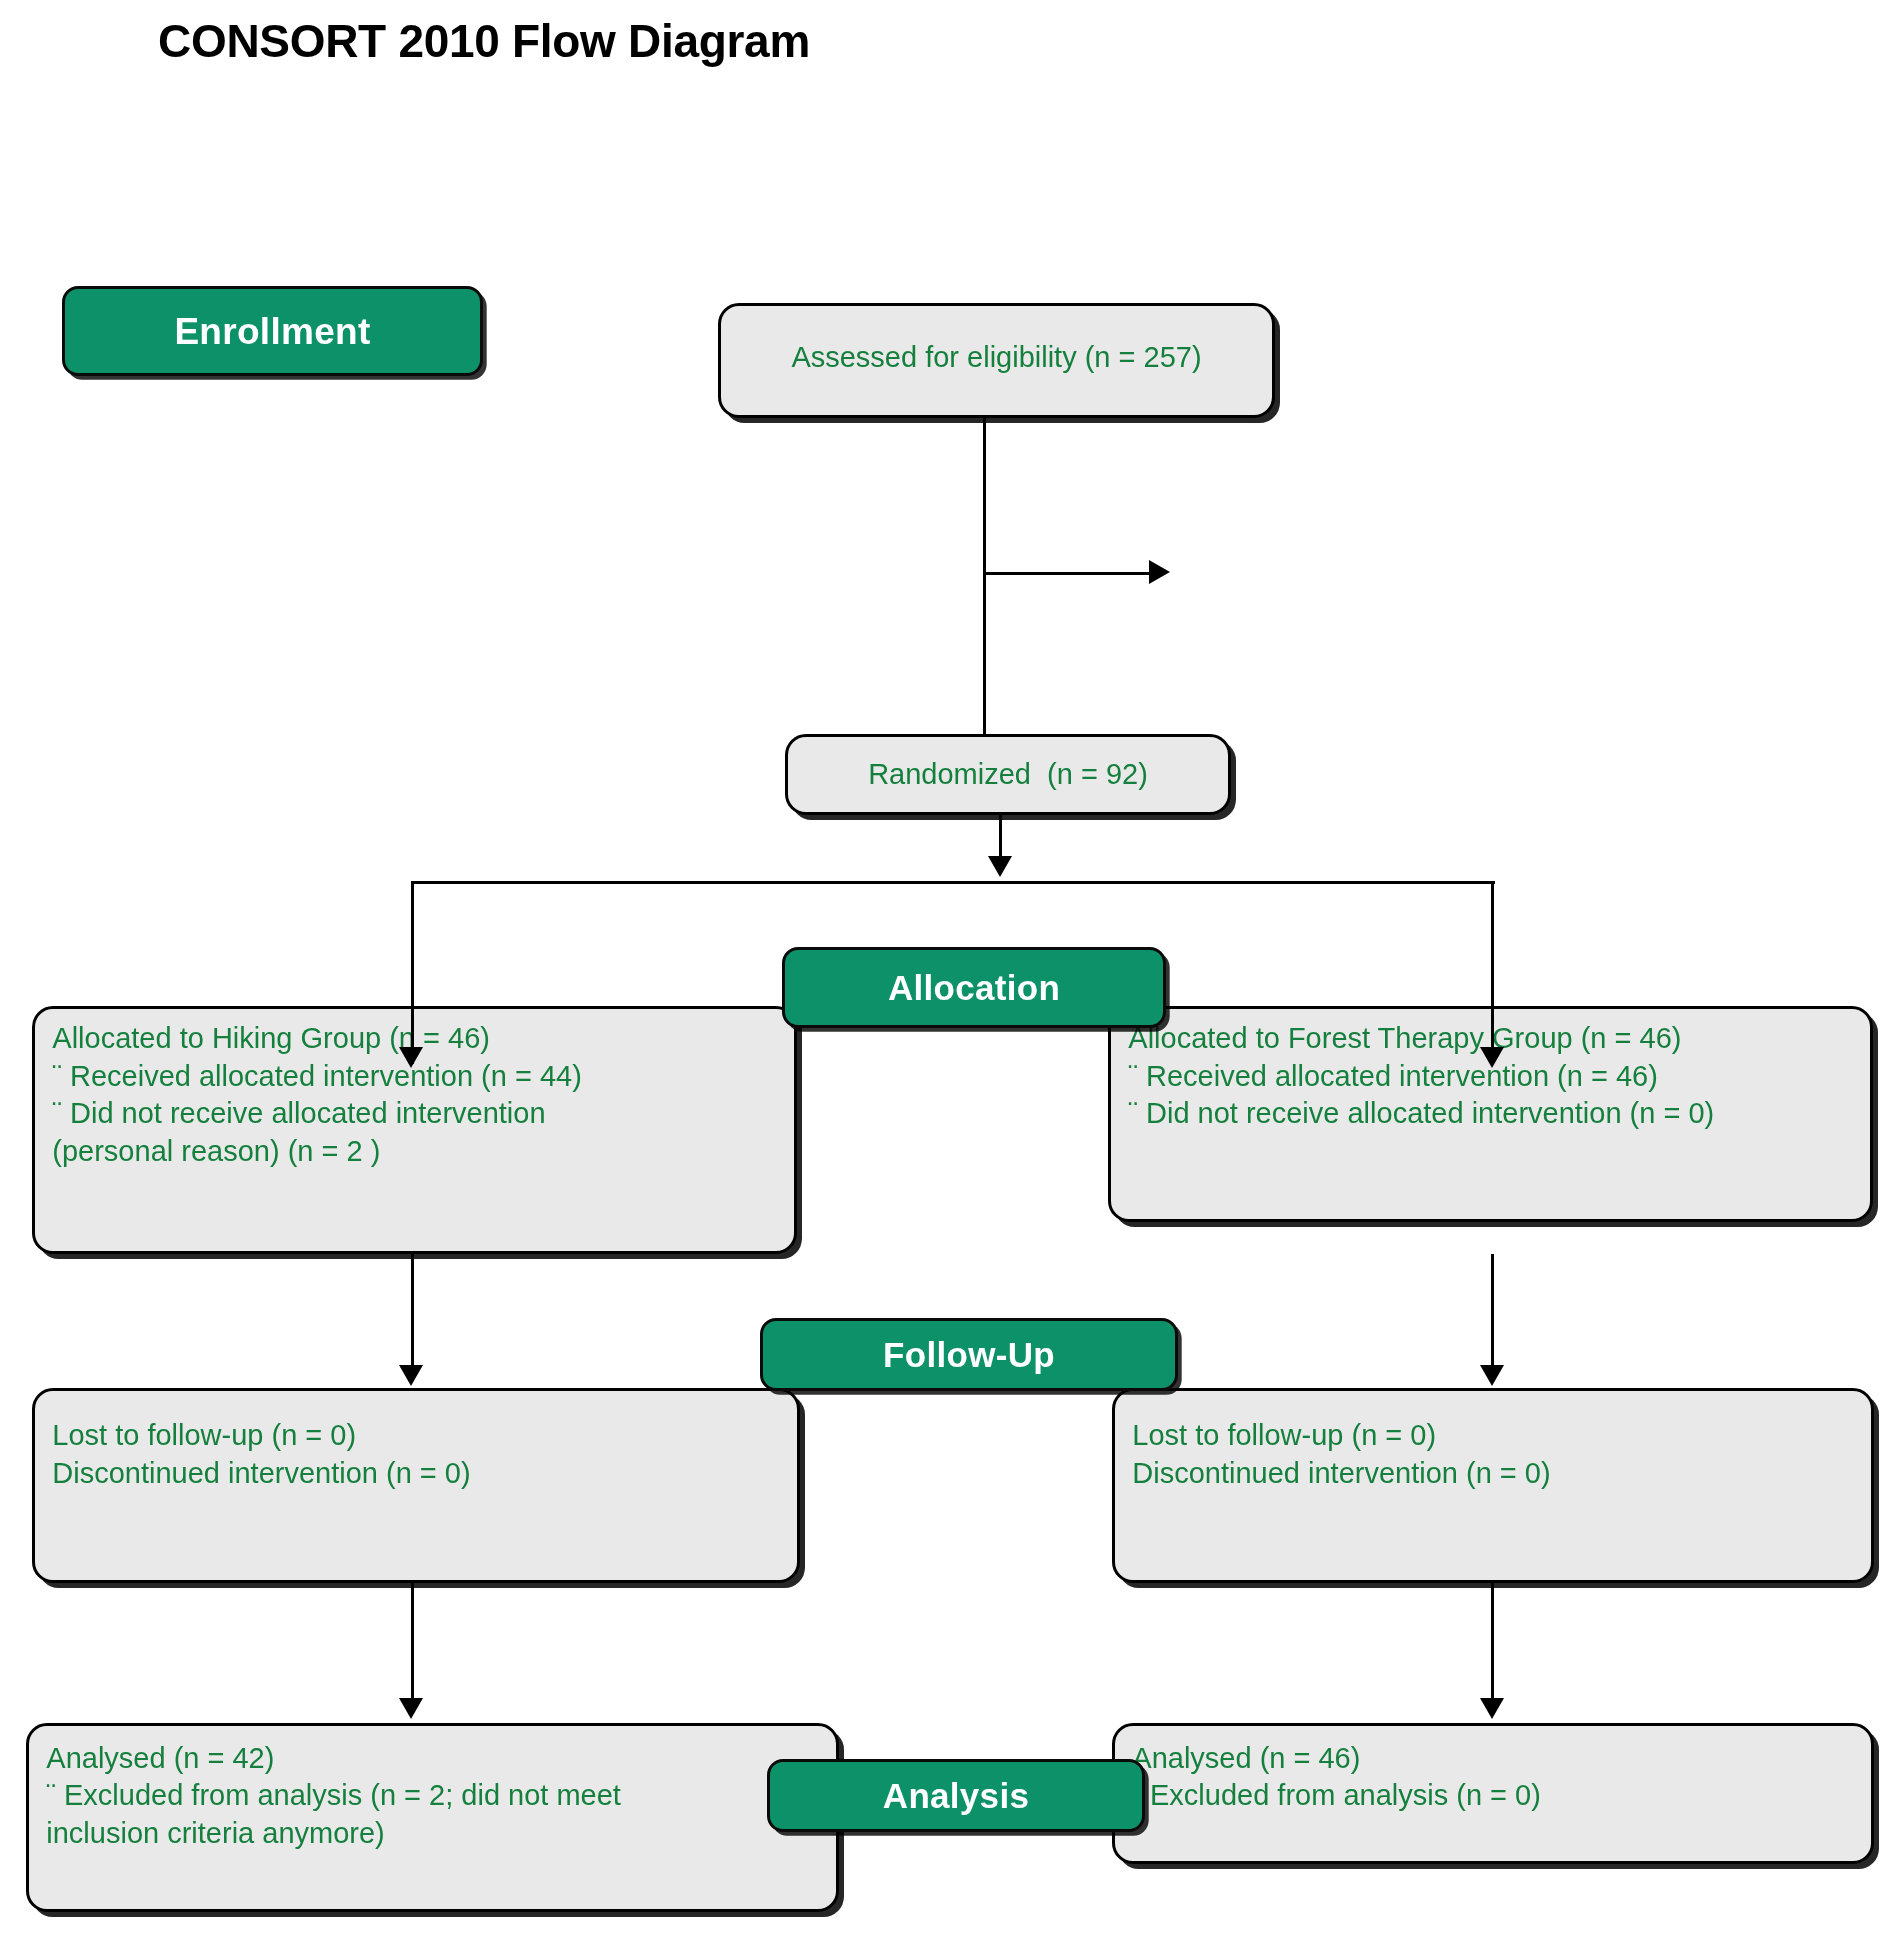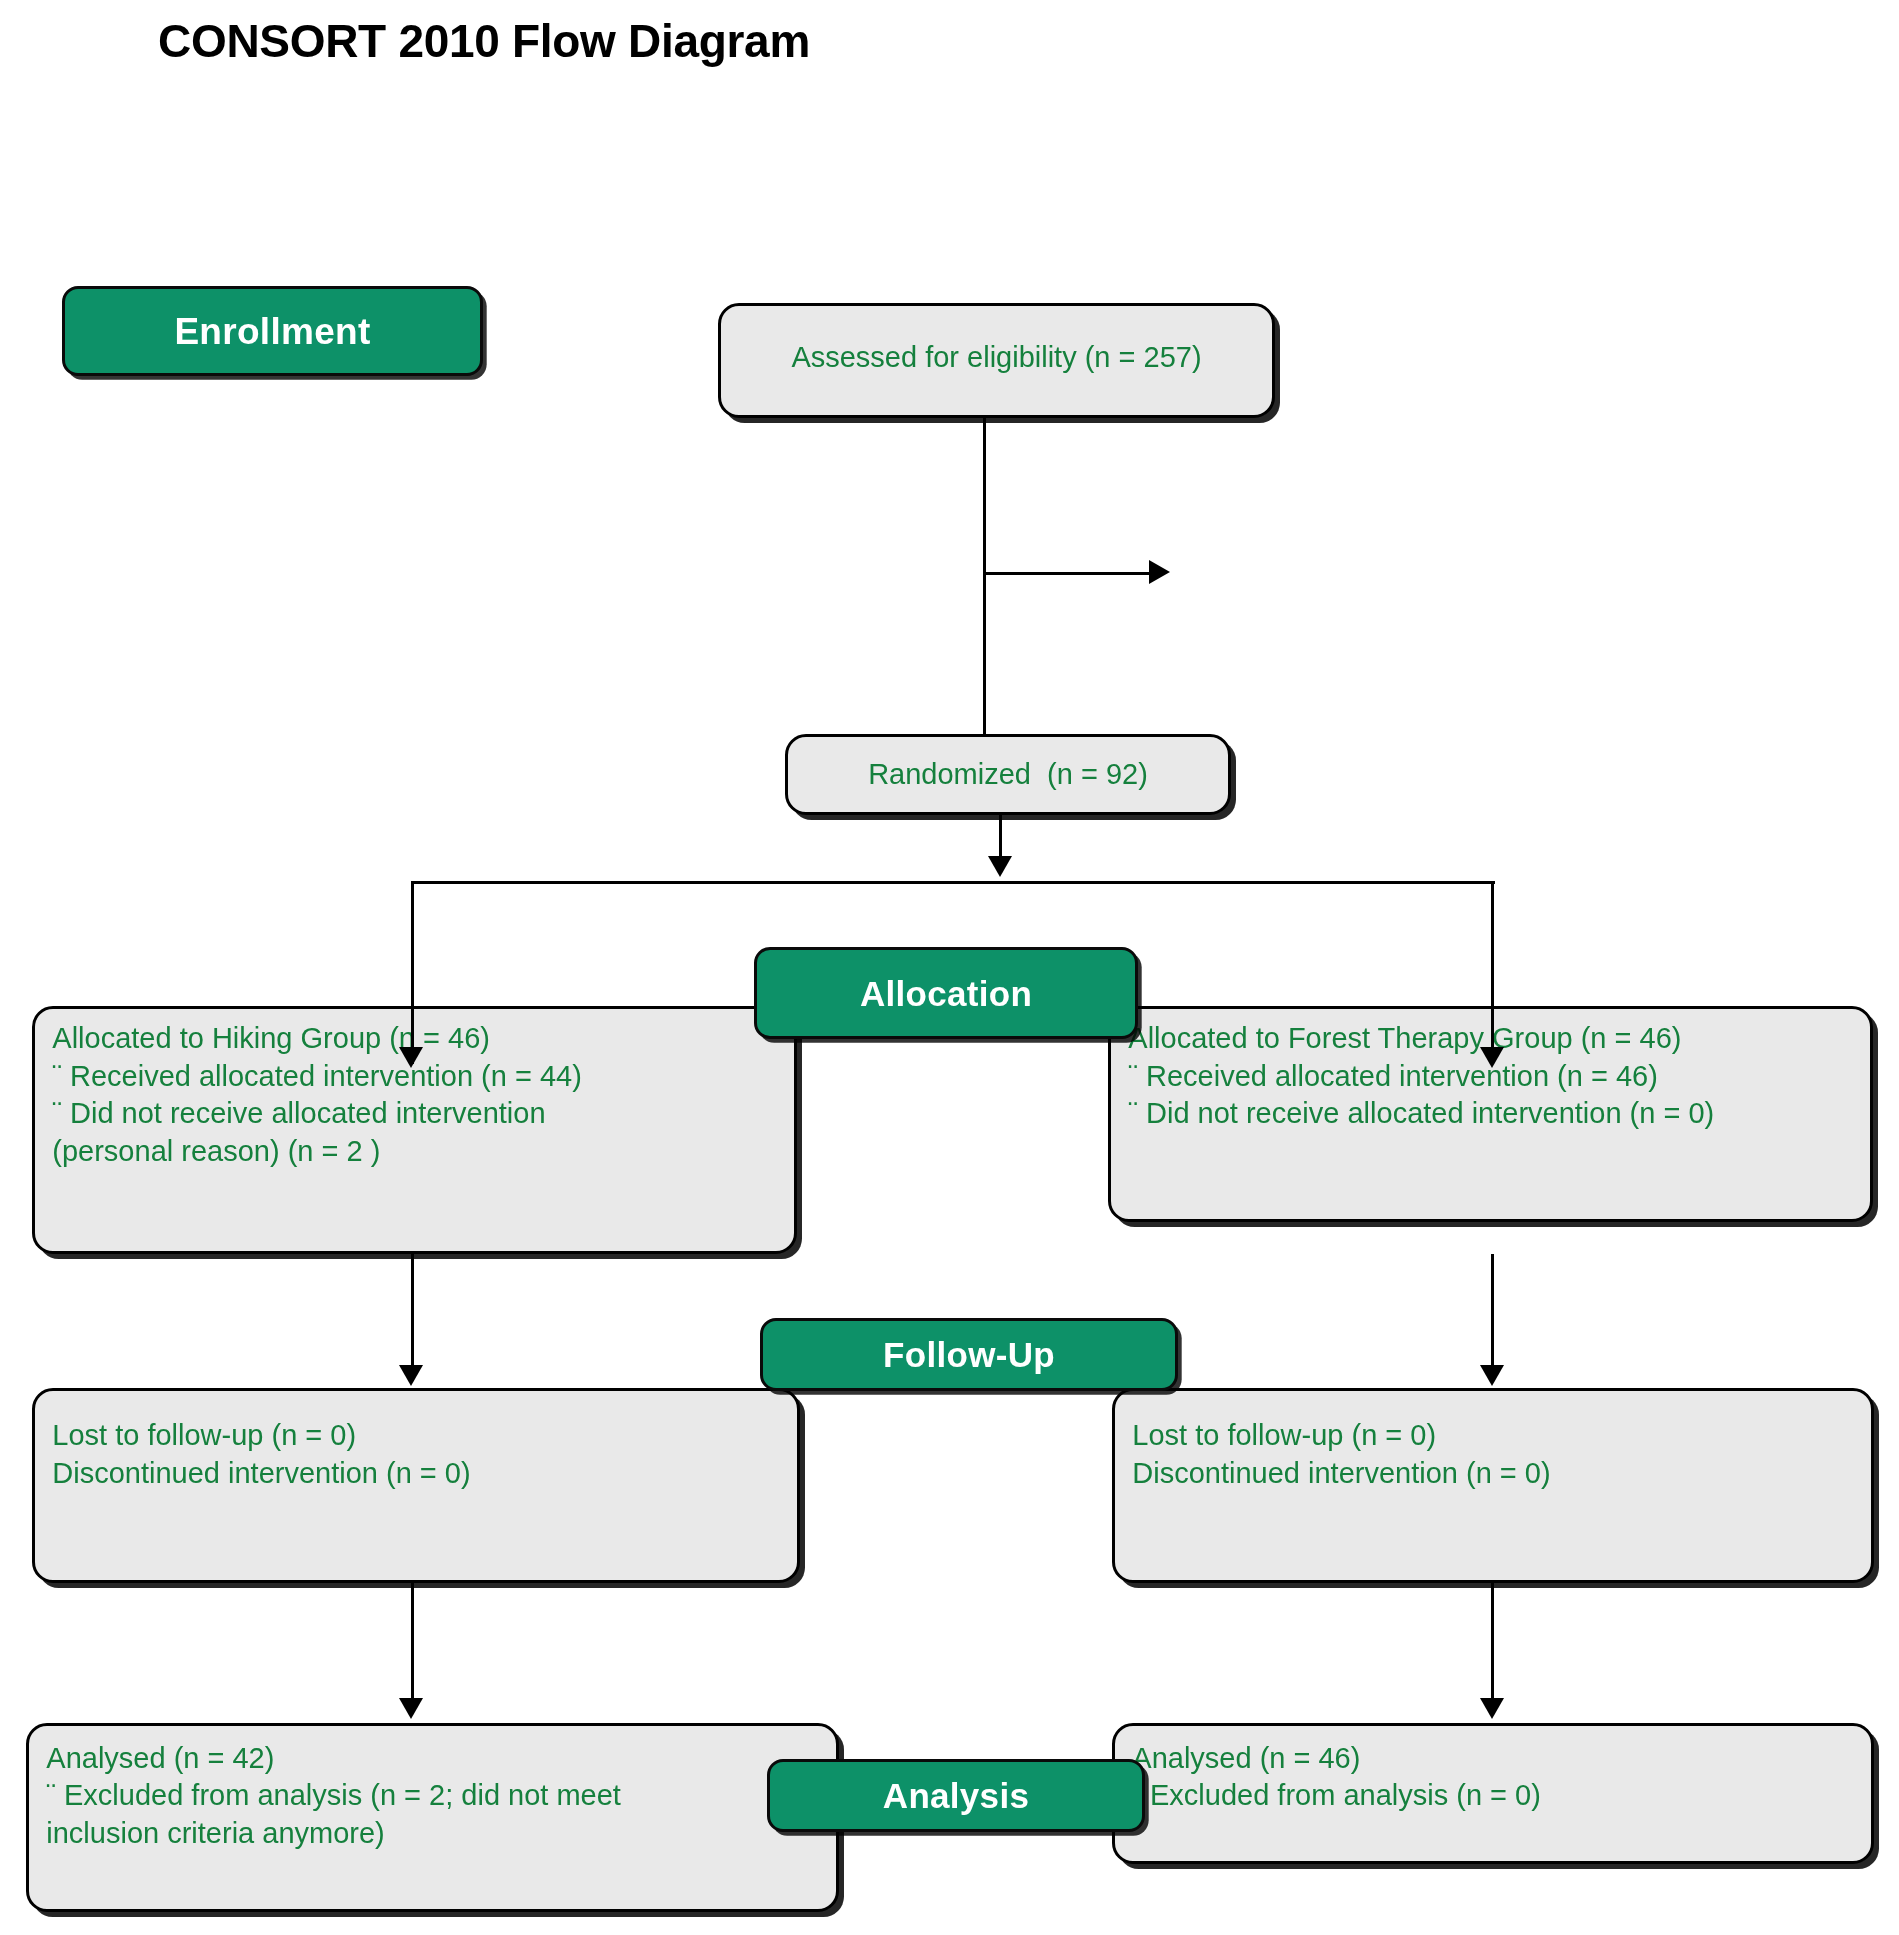"Allocation" div.stage-label { height: 92px -> 81px; left: 754px -> 782px }
